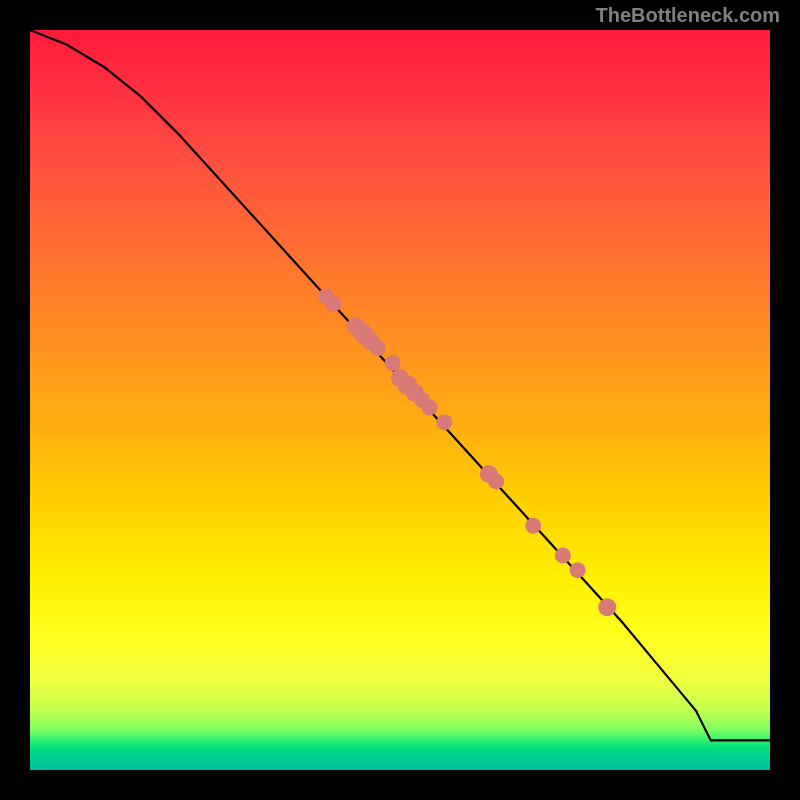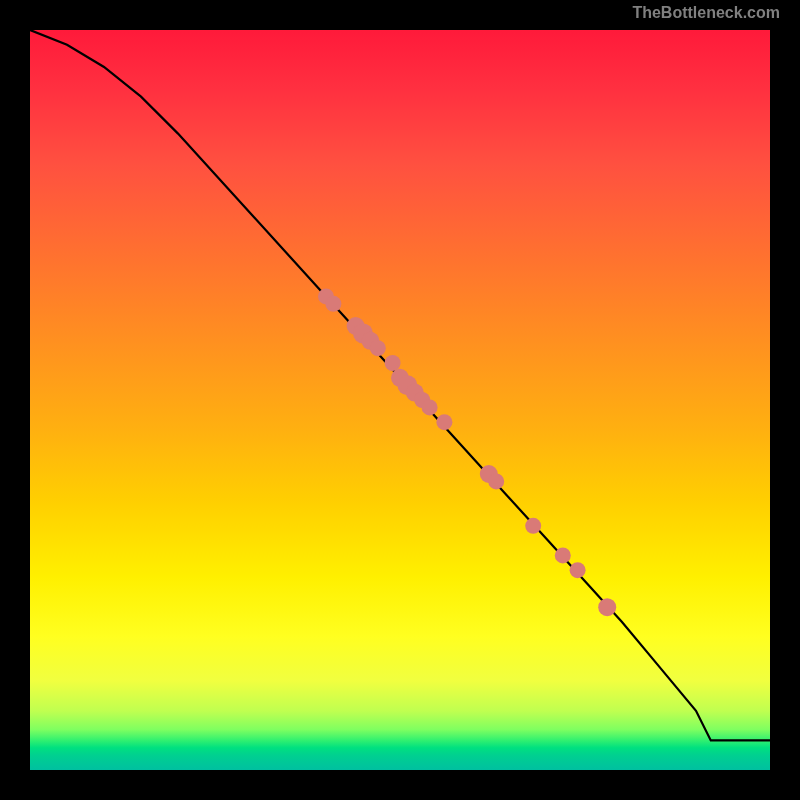"TheBottleneck.com" .watermark { font-size: 16px -> 20px }
